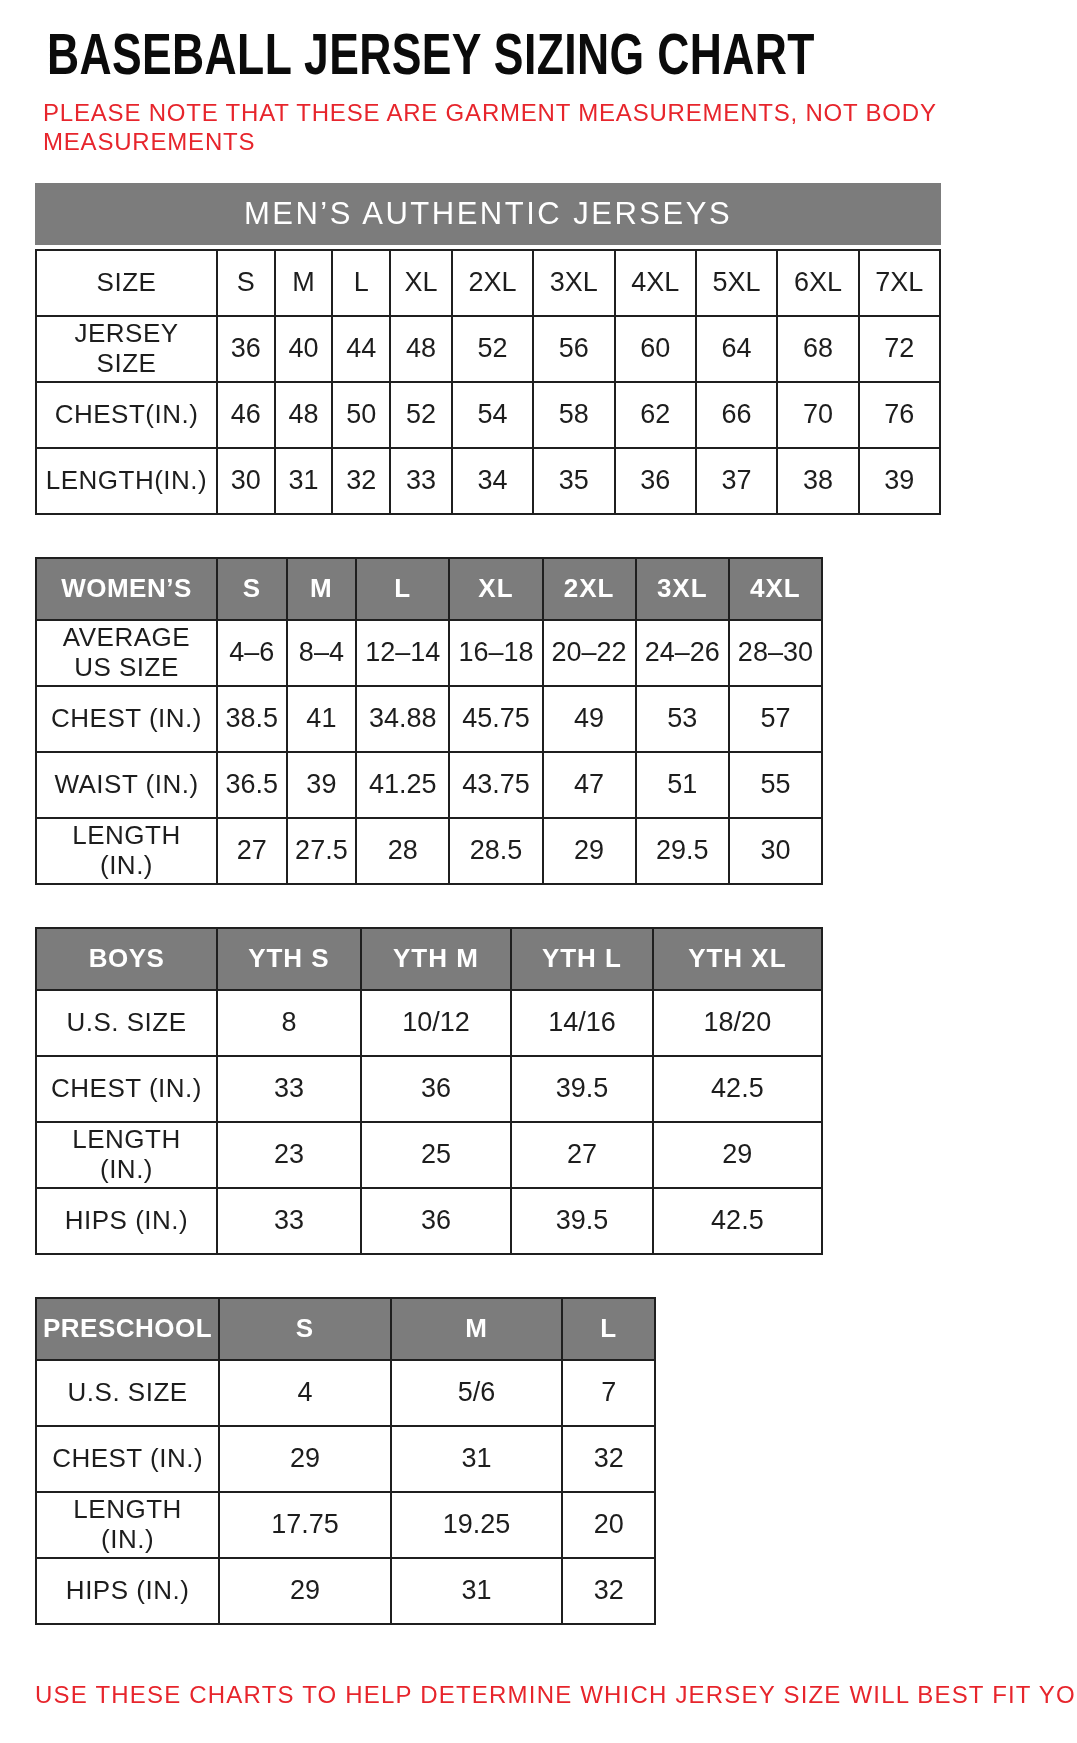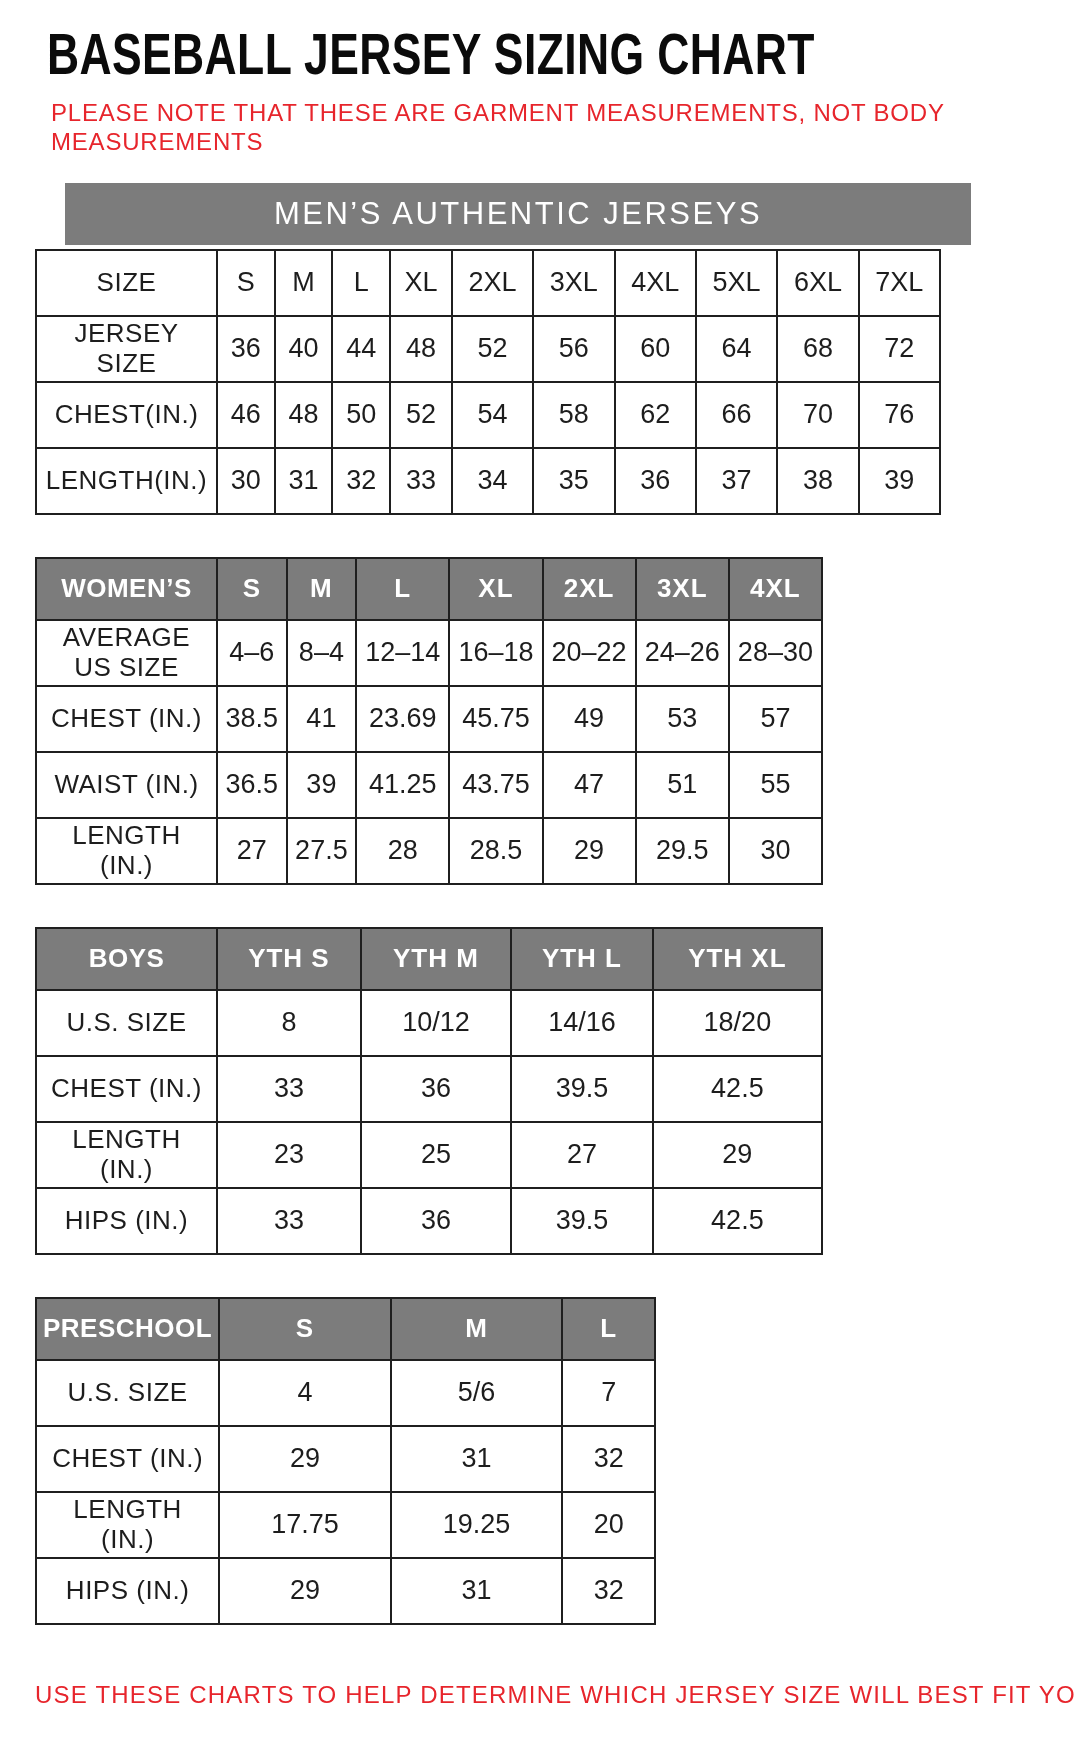"PLEASE NOTE THAT THESE ARE" .note { margin: 6px 0 26px 16px -> 6px 0 26px 8px }
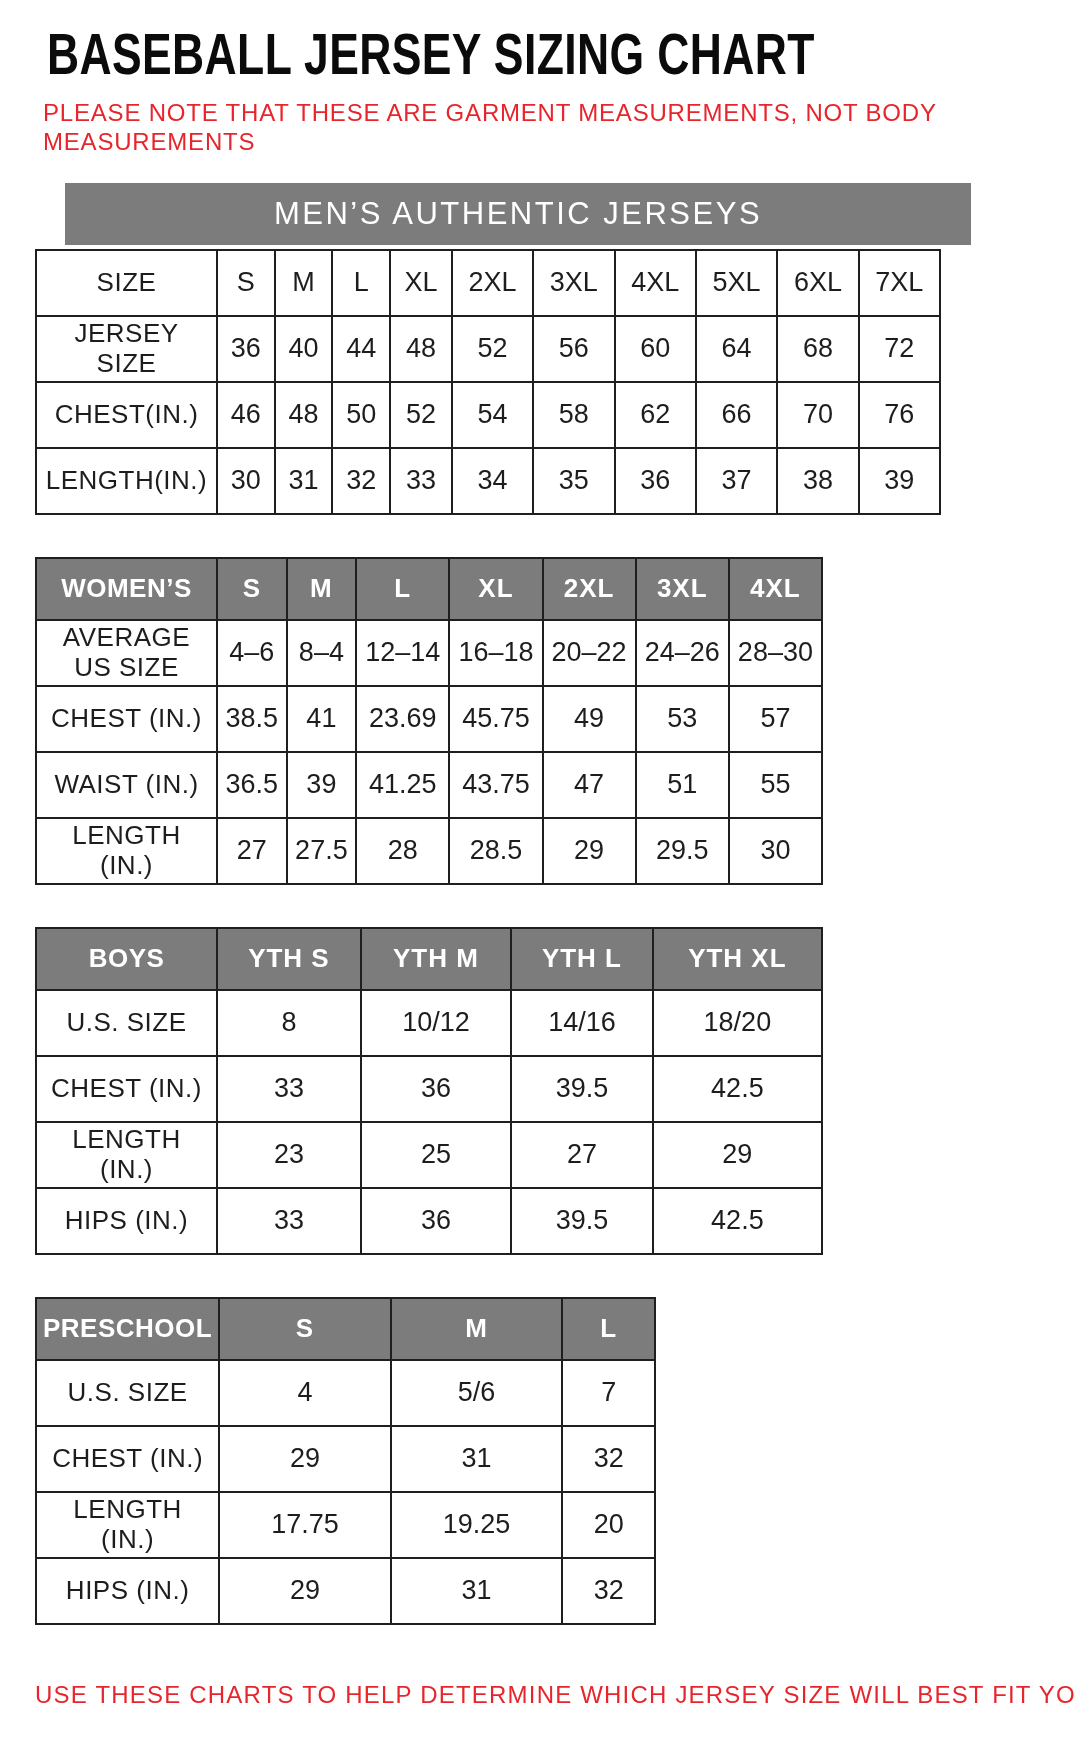"MEN’S AUTHENTIC JERSEYS" .men-w { margin-left: 30px -> none }
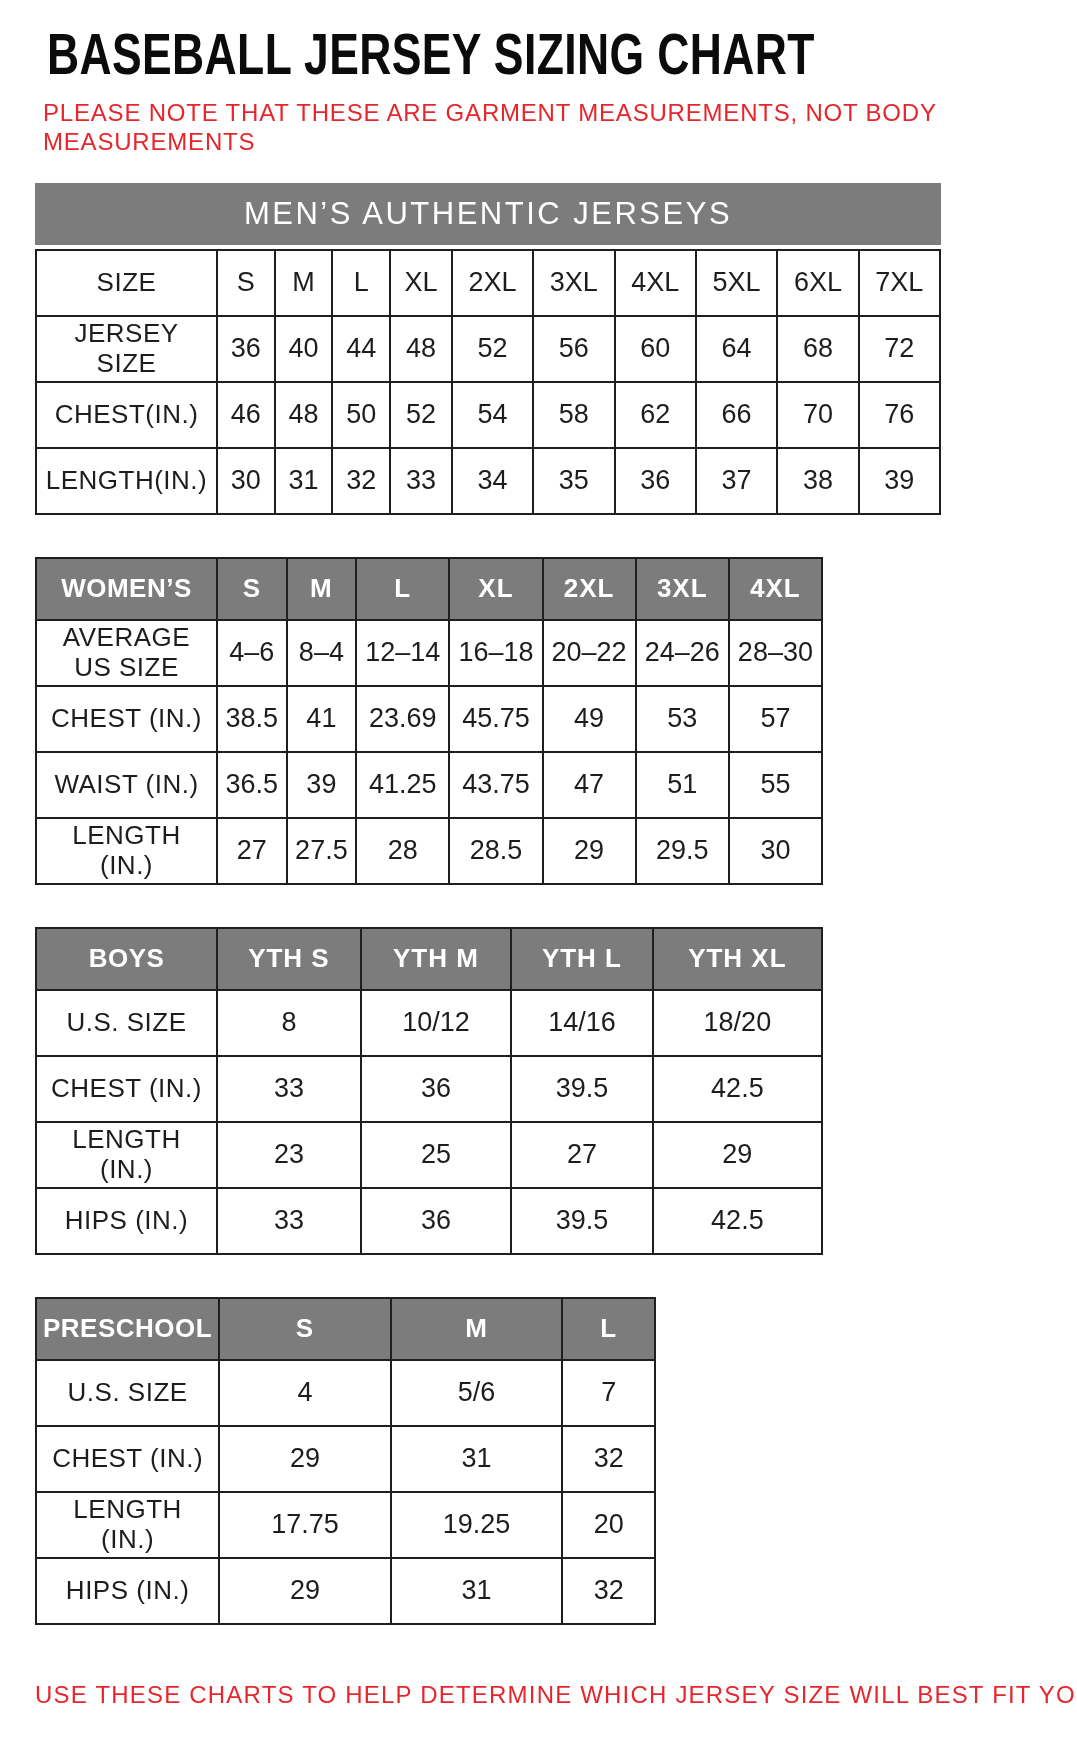"23.69" td.val { text: 23.69 -> 34.88 }
